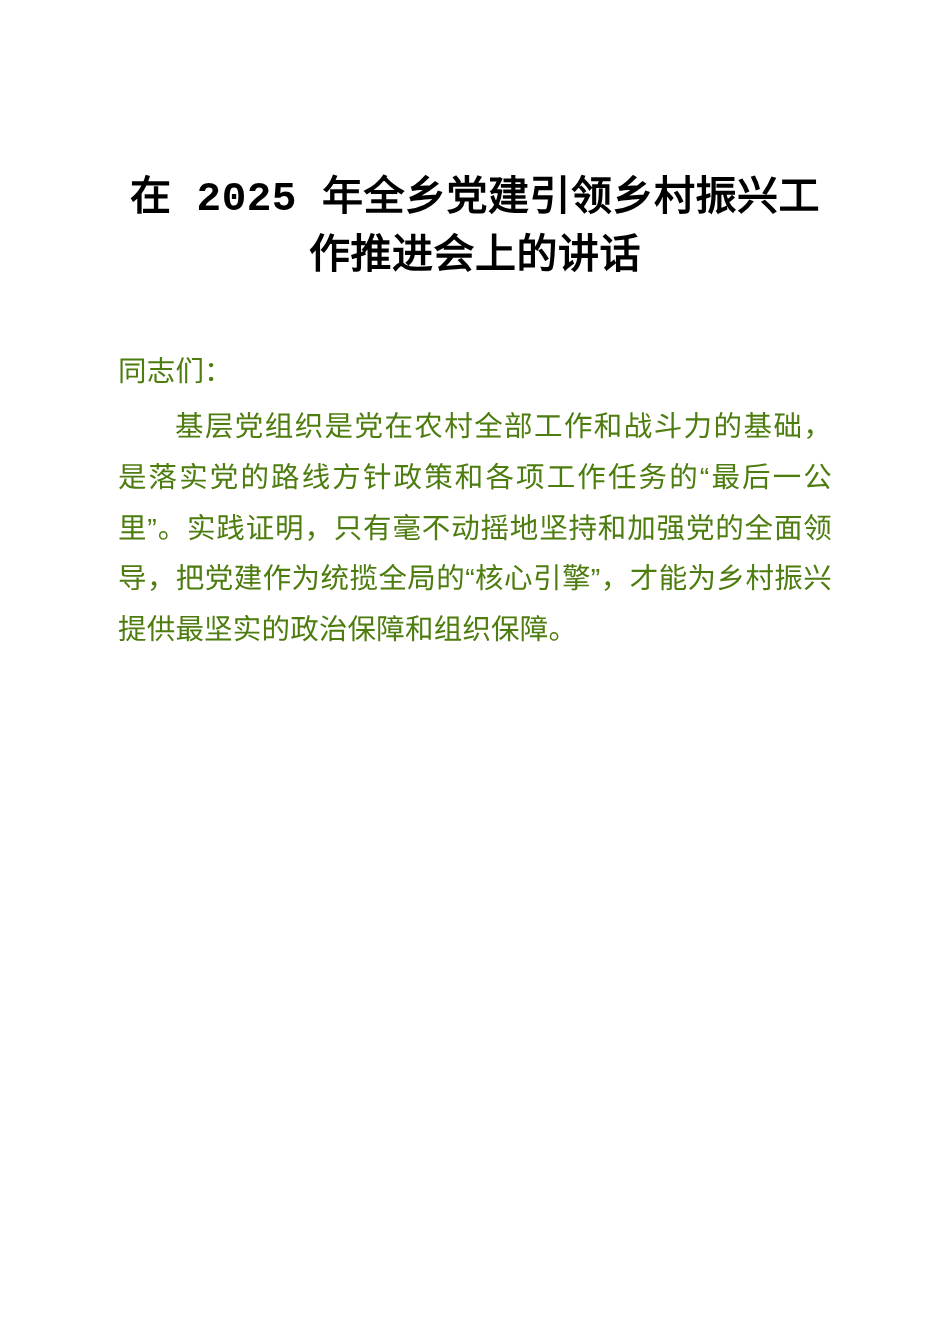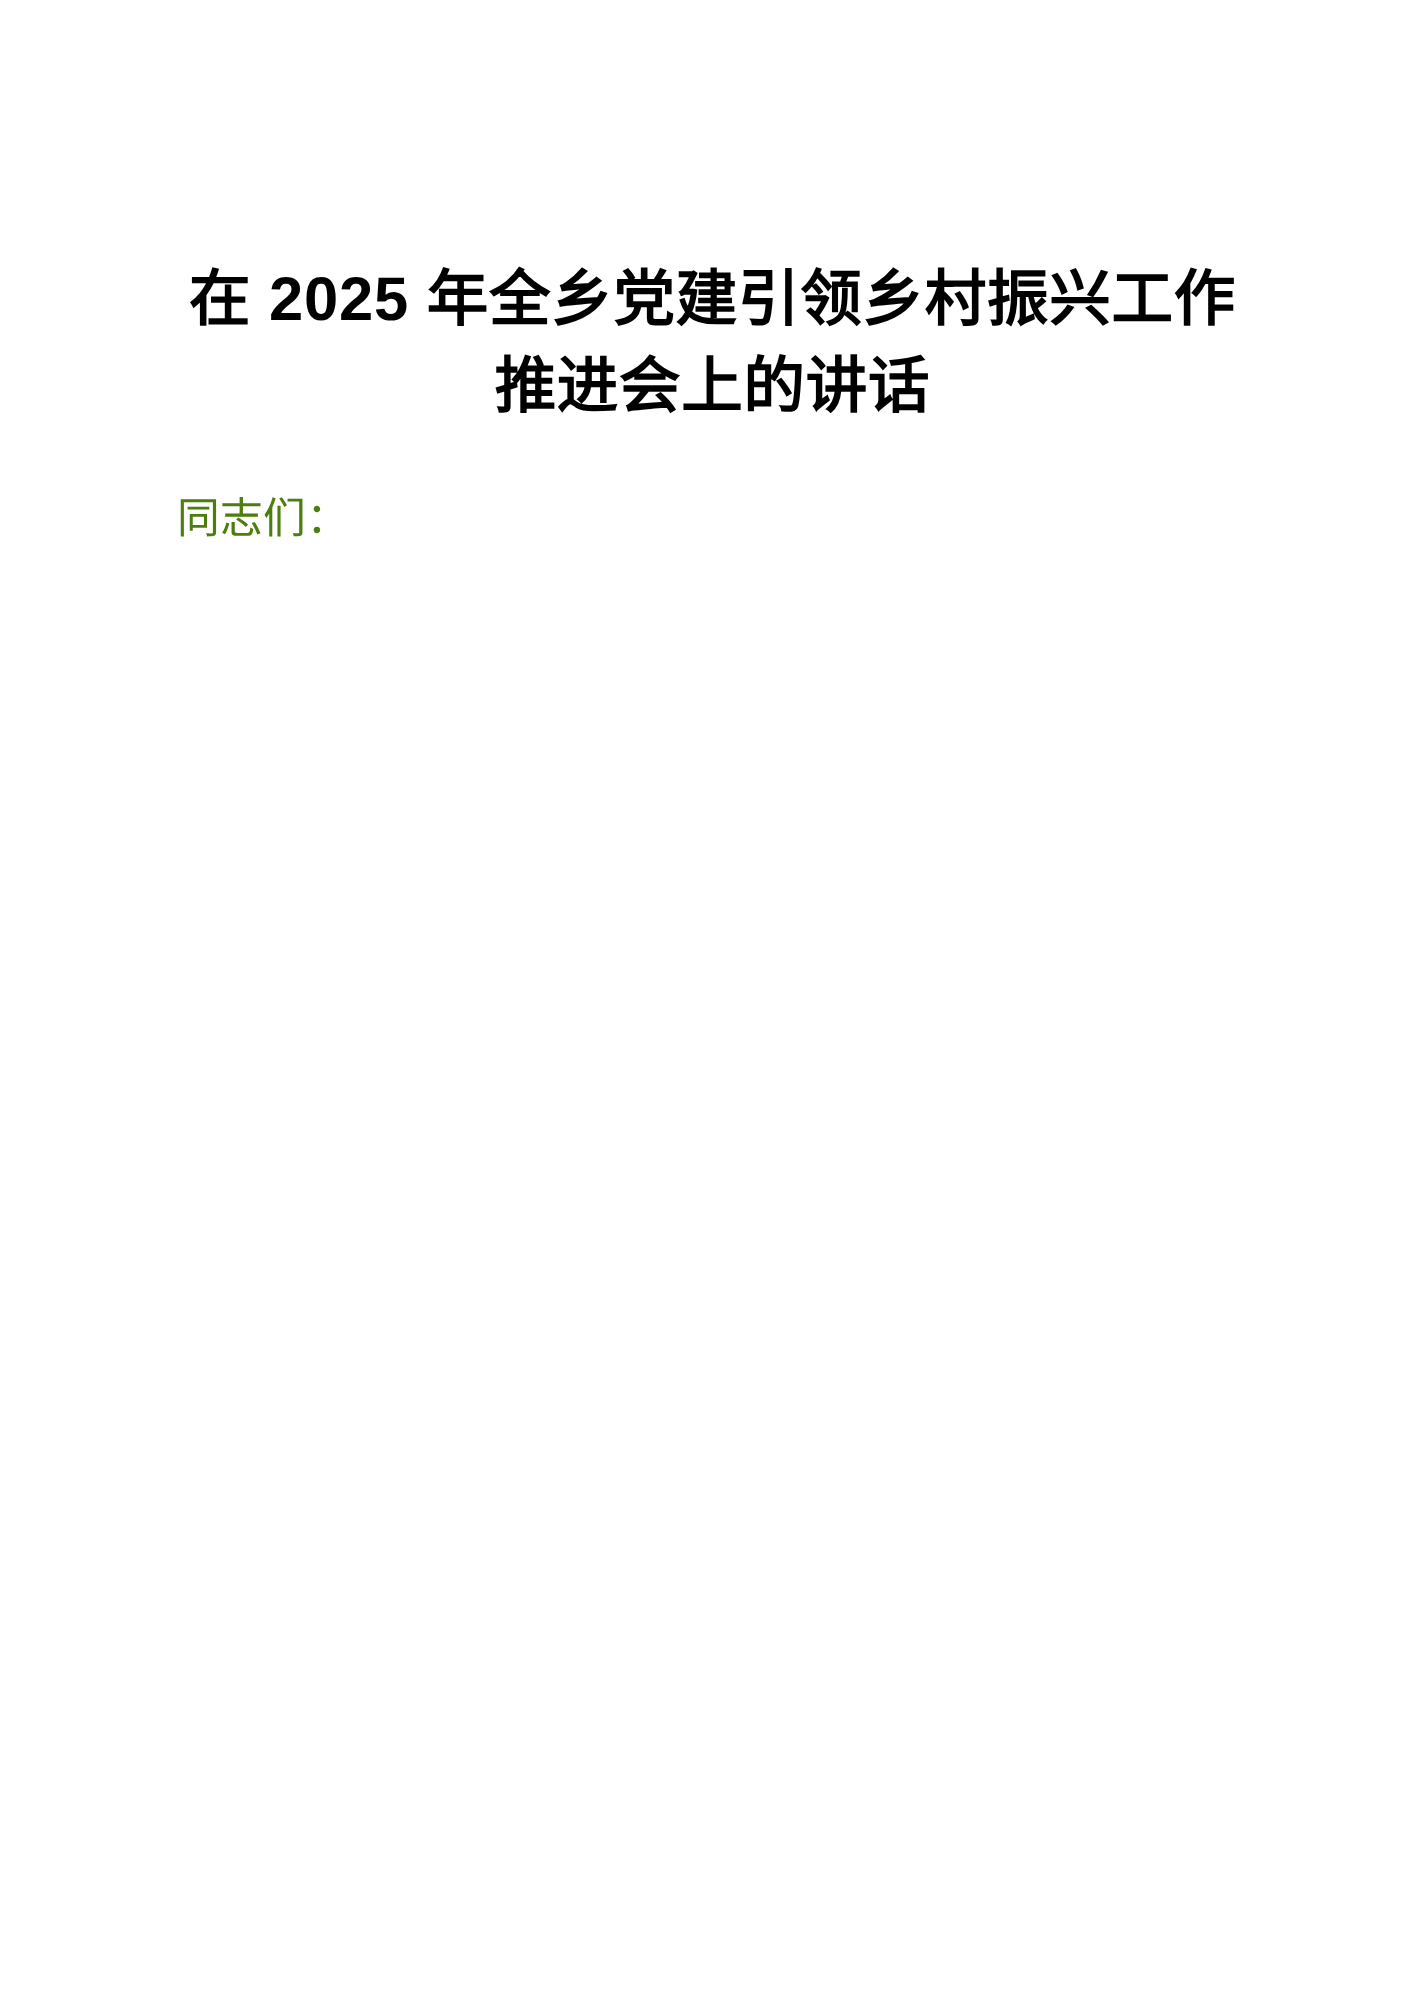"在 2025 年全乡党建引领乡村振兴工作推进会上的讲话" .doc-title { font-family: Liberation Sans, sans-serif -> Liberation Mono, monospace; margin: 0 0 35px 0 -> 0 0 60px 0 }
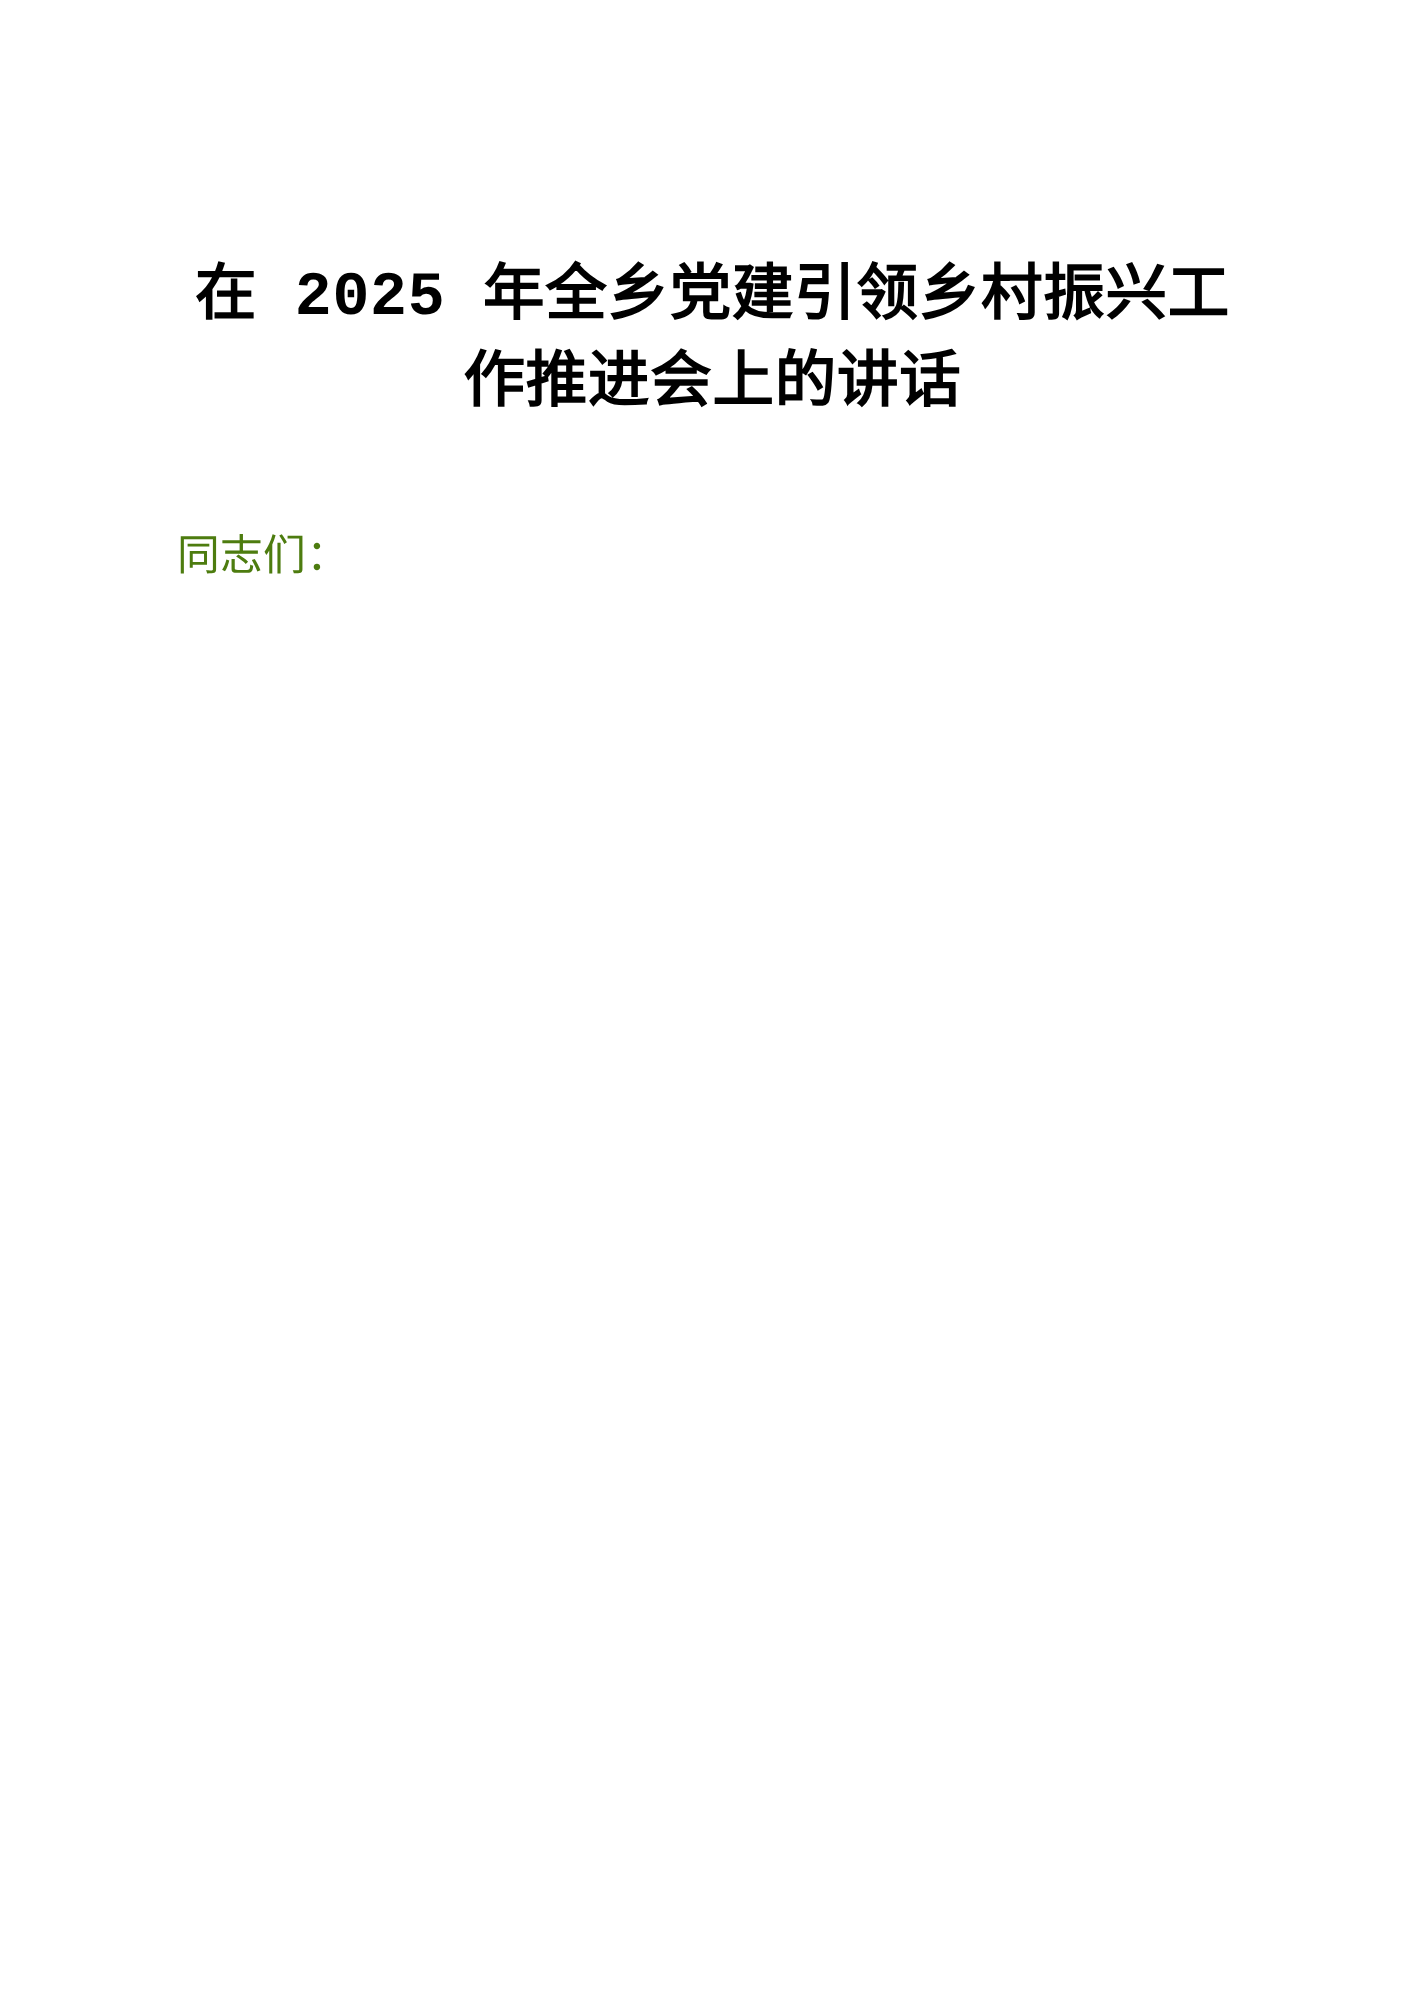"基层党组织是党在农村全部工作和战斗力的基础，是落实党的路线方针政策和各项工作任务" p.para { html: none -> <p>基层党组织是党在农村全部工作和战斗力的基础，是落实党的路线方针政策和各项工作任务的“最后一公里”。实践证明，只有毫不动摇地坚持和加强党的全面领导，把党建作为统揽全局的“核心引擎”，才能为乡村振兴提供最坚实的政治保障和组织保障。</p> }
